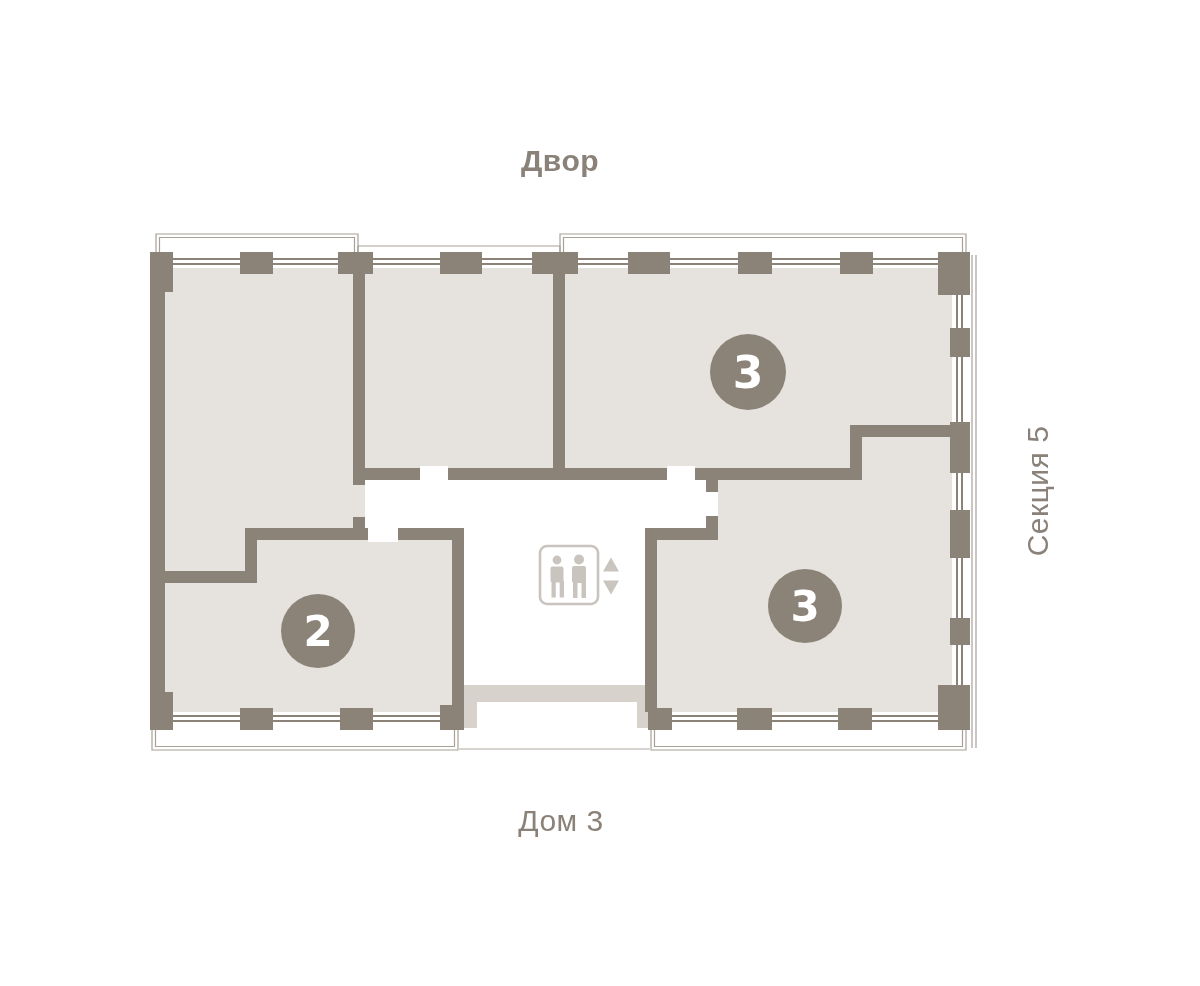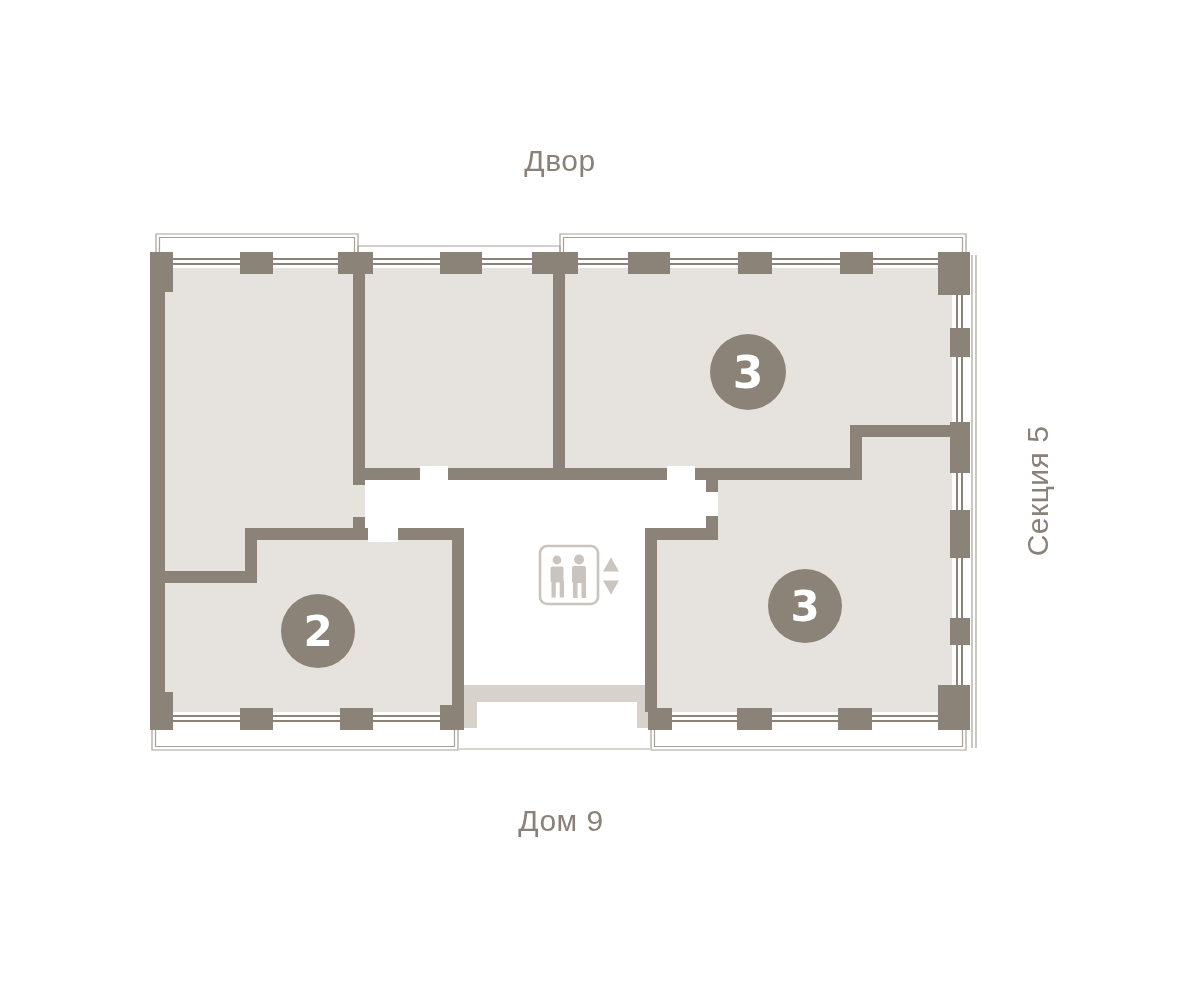"Двор" div.plan-label { font-weight: none -> bold }
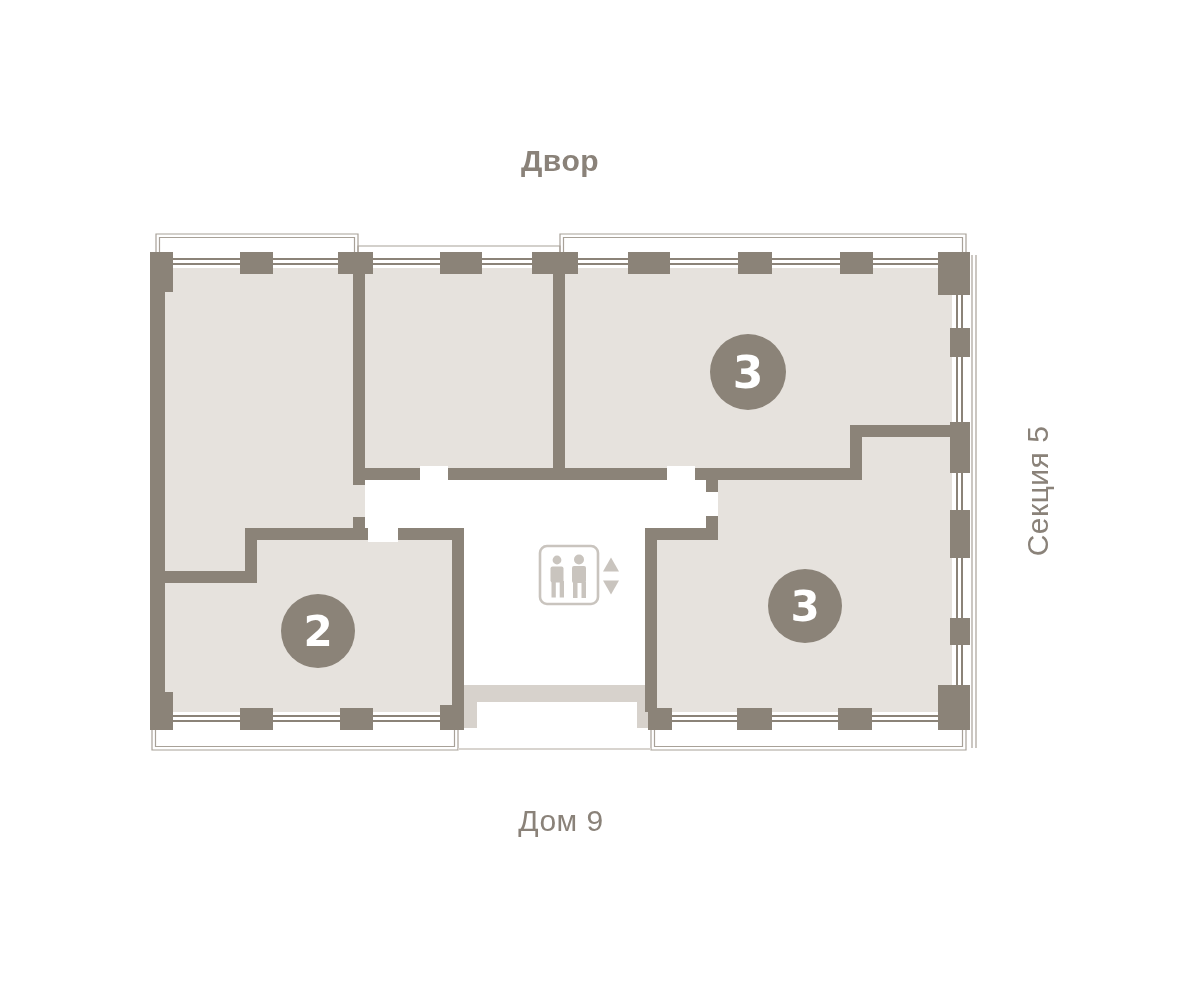"Дом 9" div.plan-label { text: 9 -> 3 }
